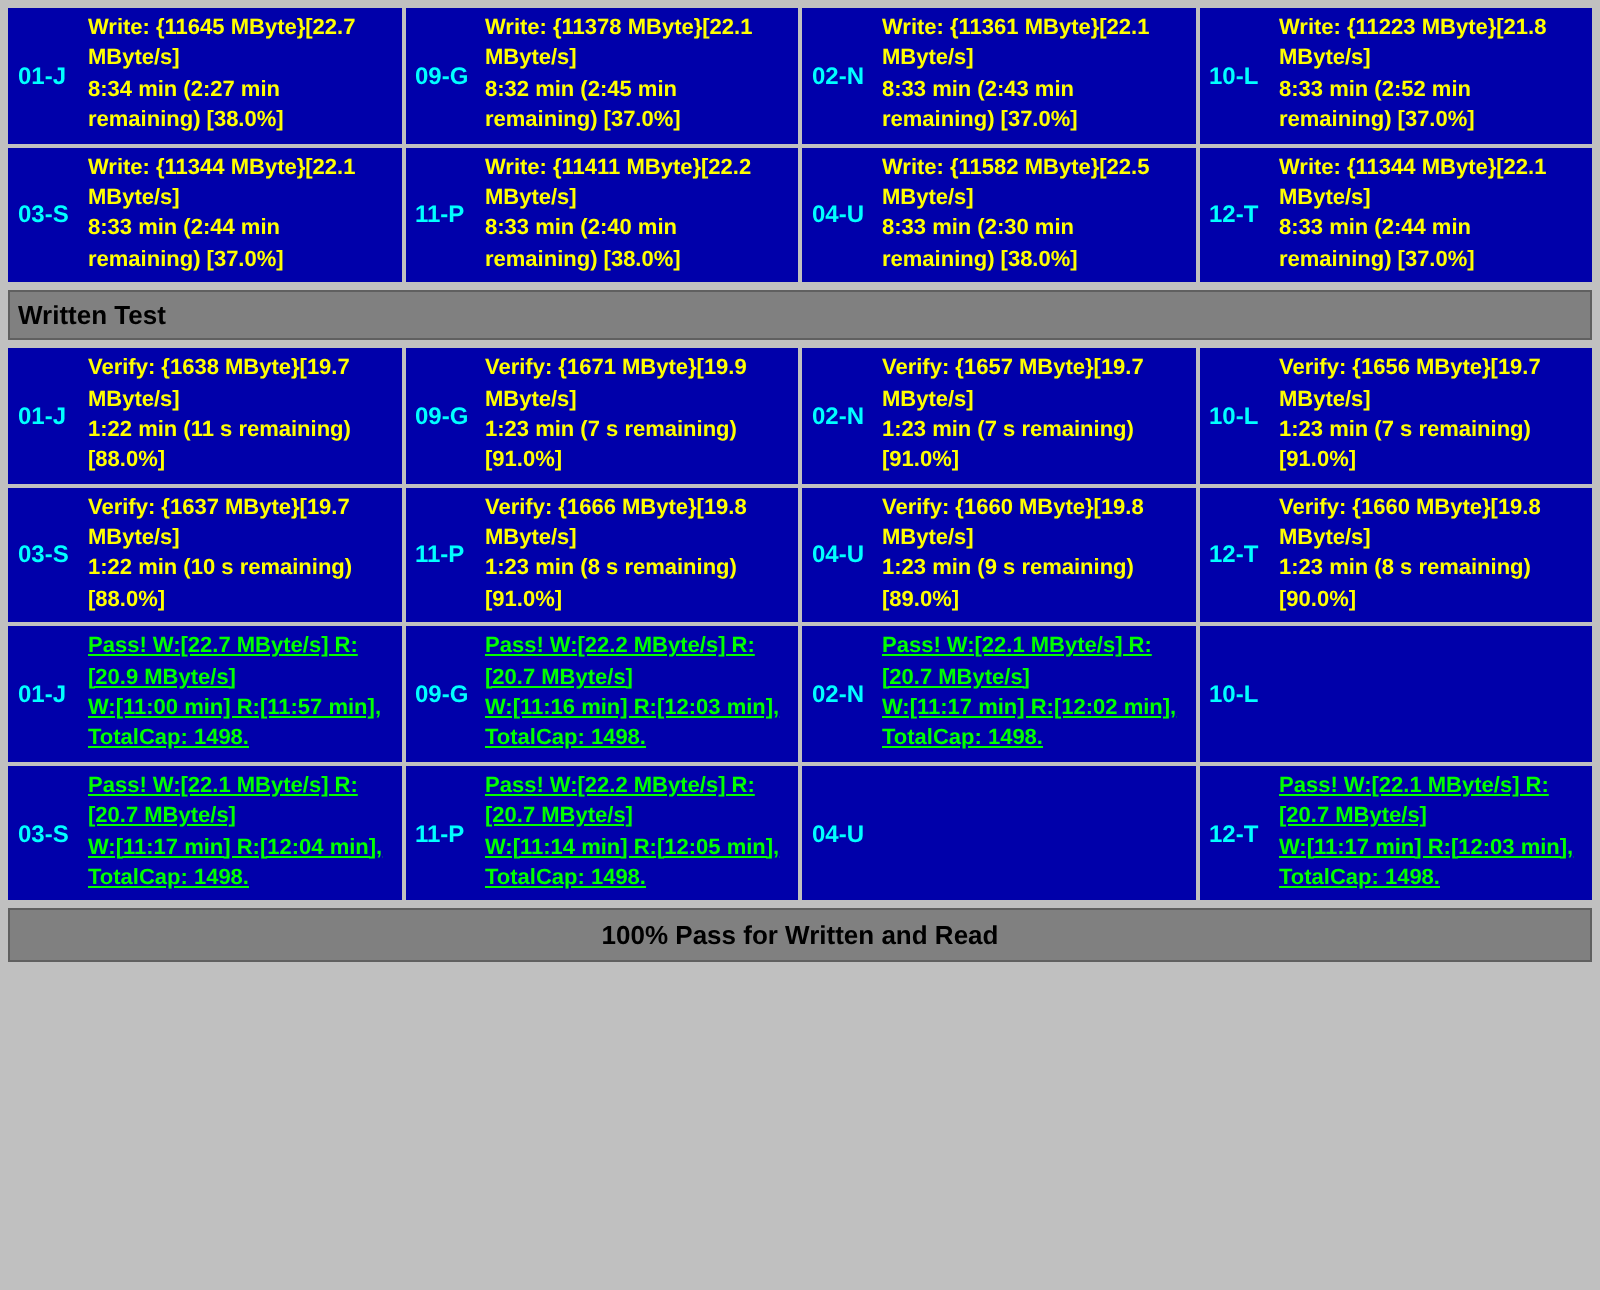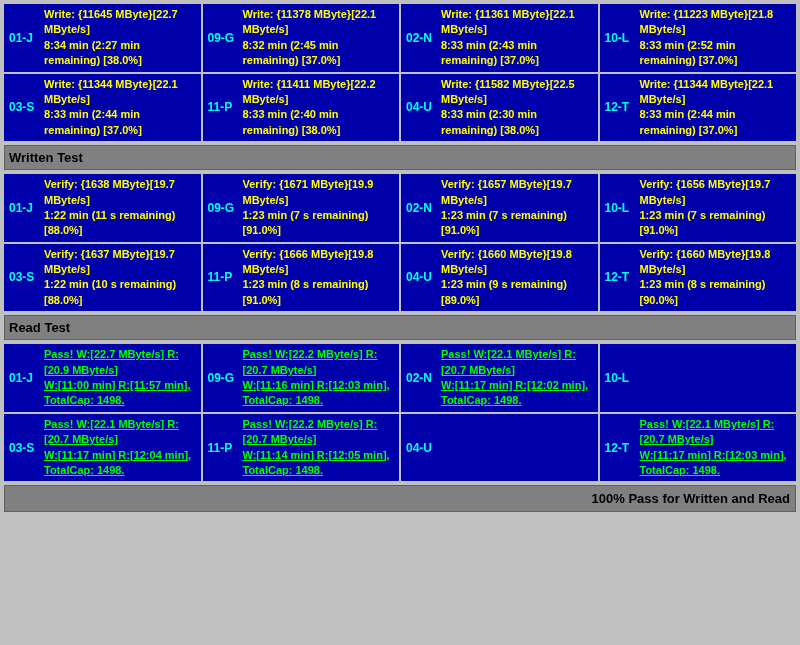"Read Test" div.section-header { html: <div>Read Test</div> -> none }
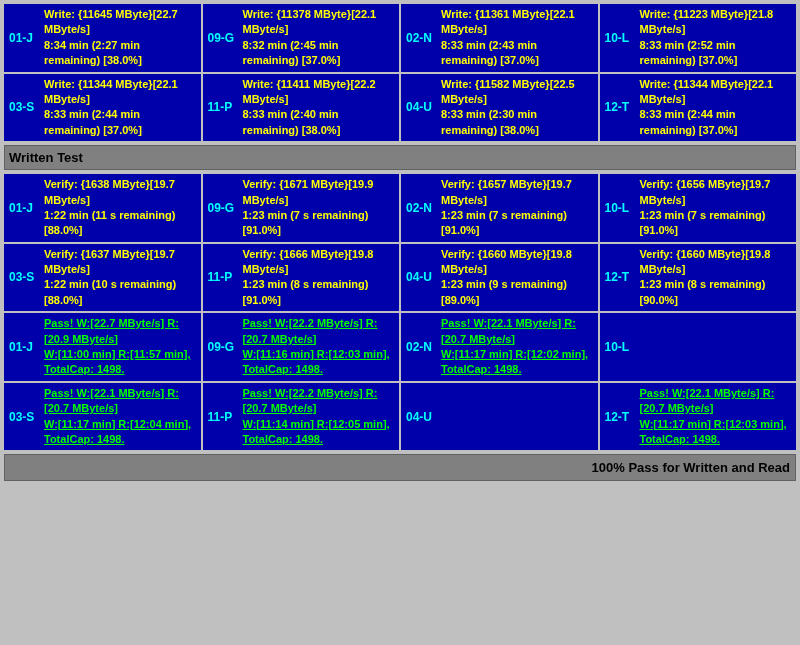"100% Pass for Written and" .footer-bar { text-align: right -> center }
